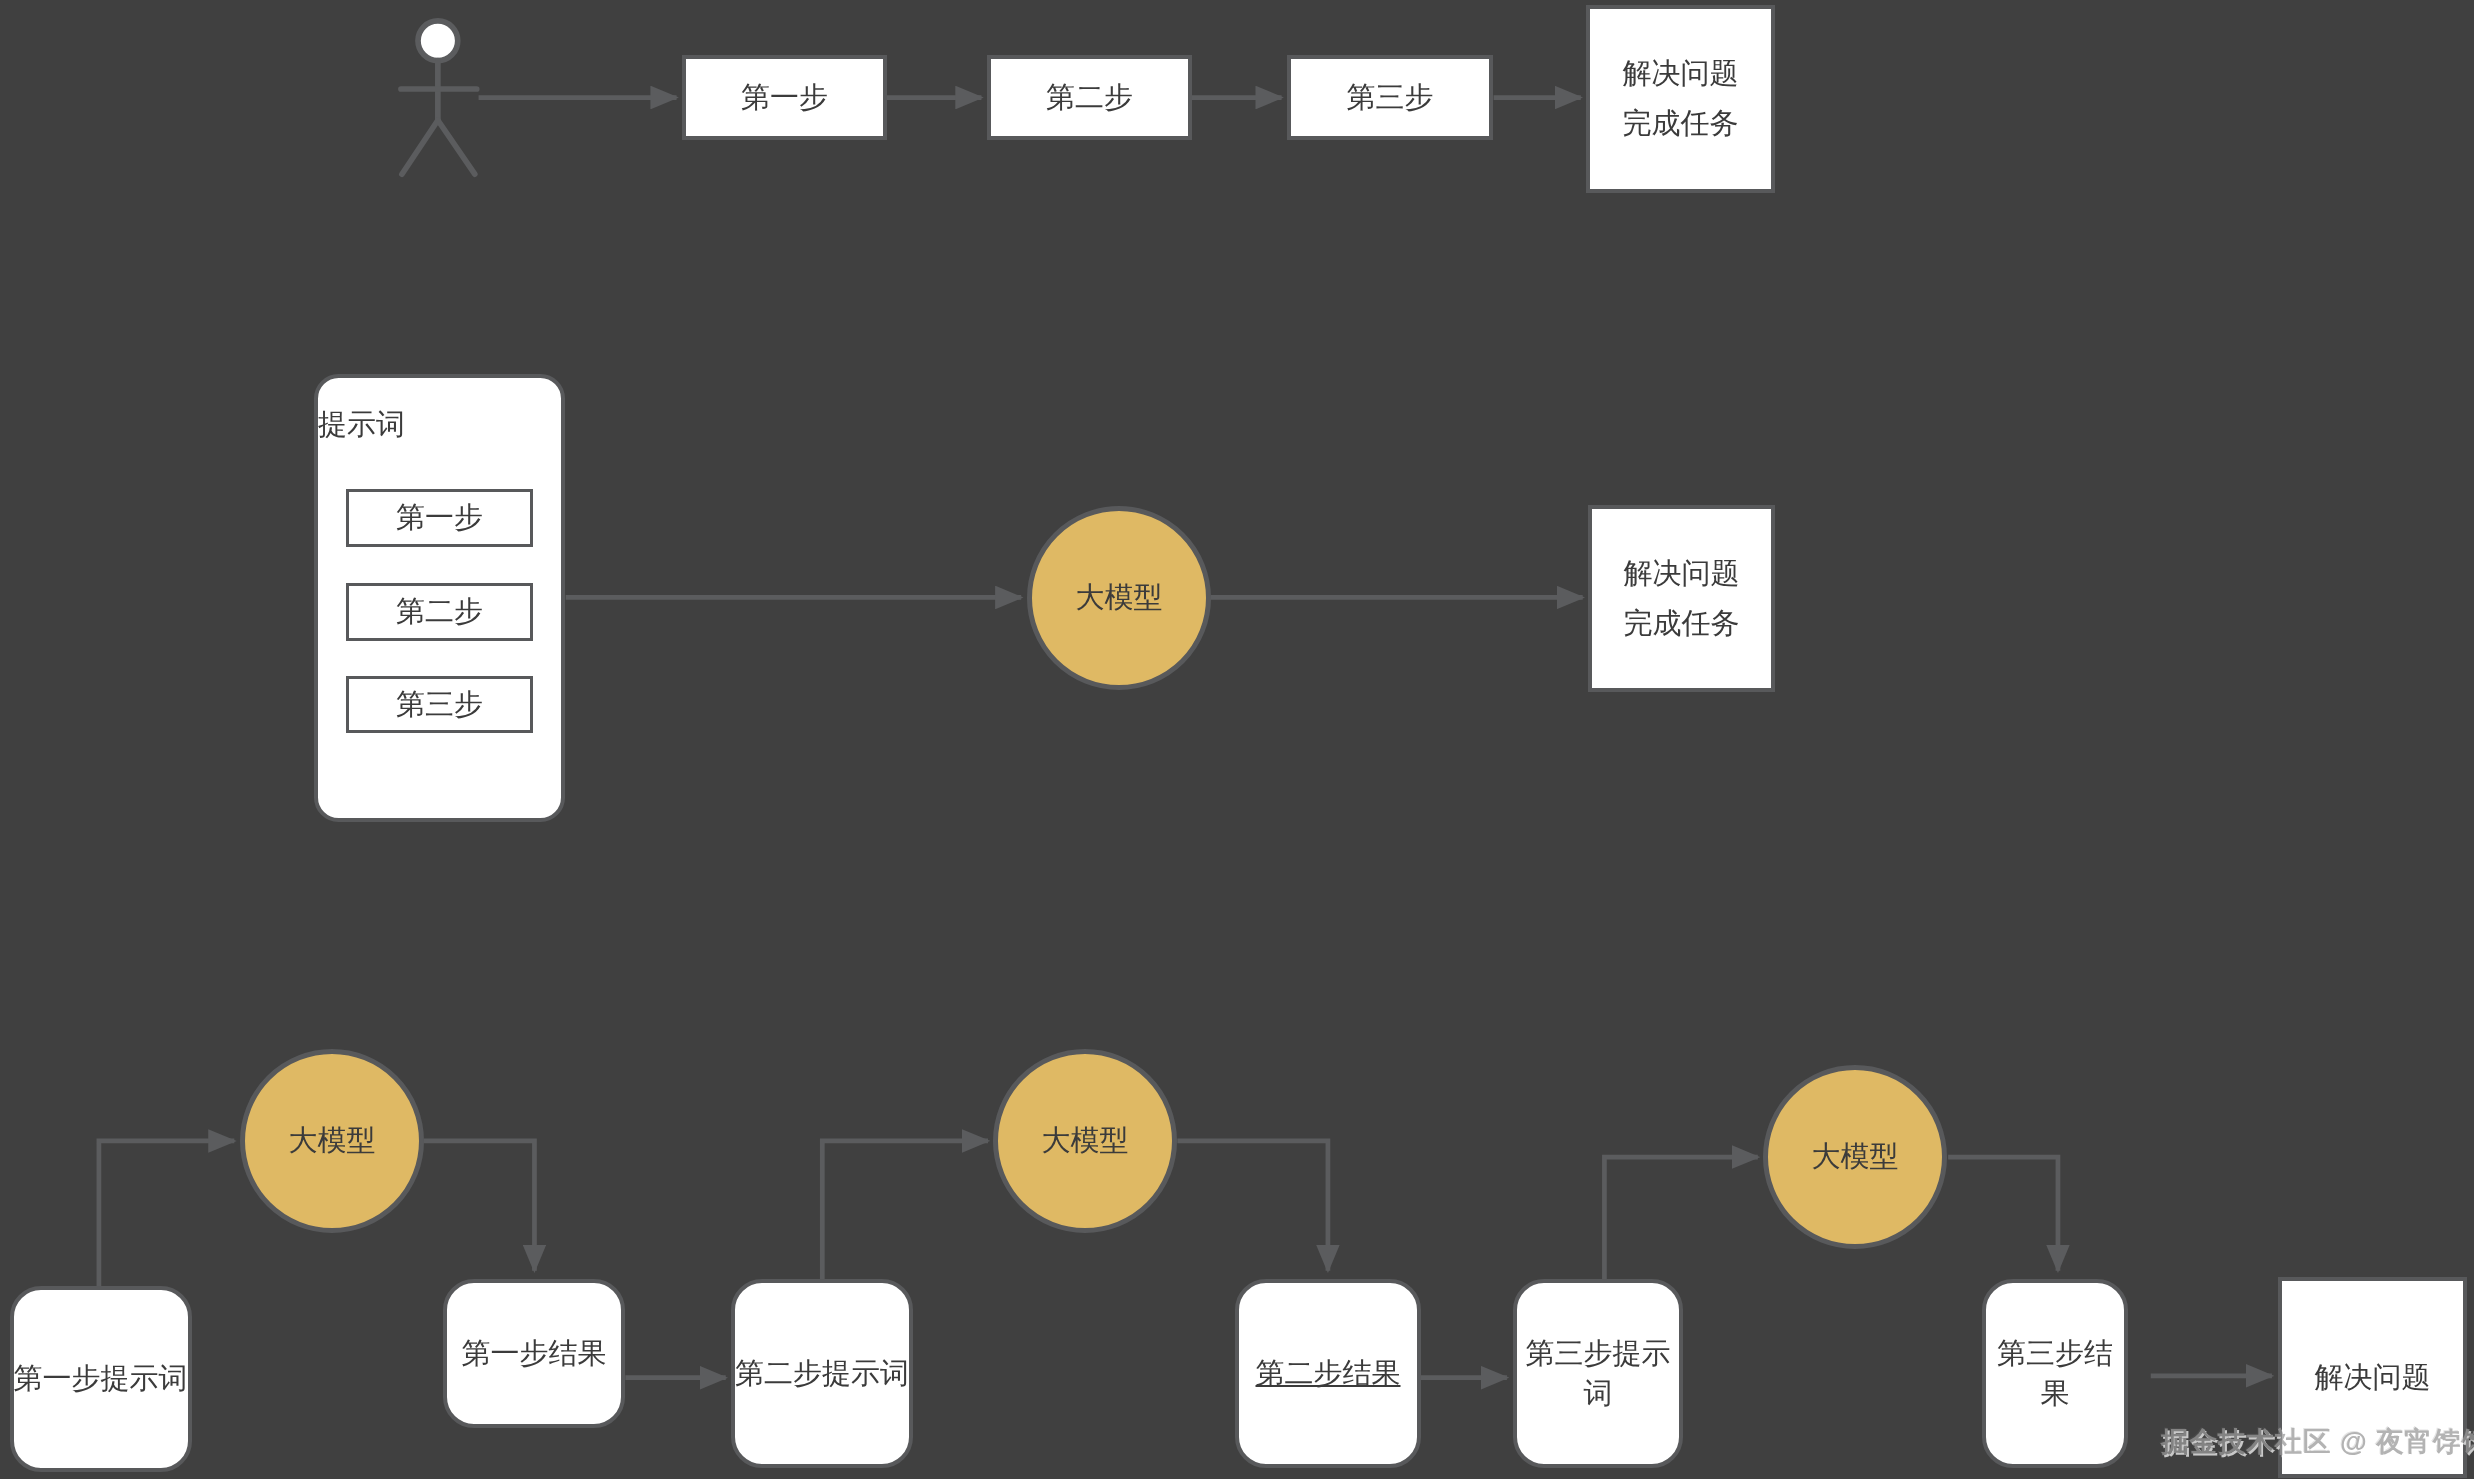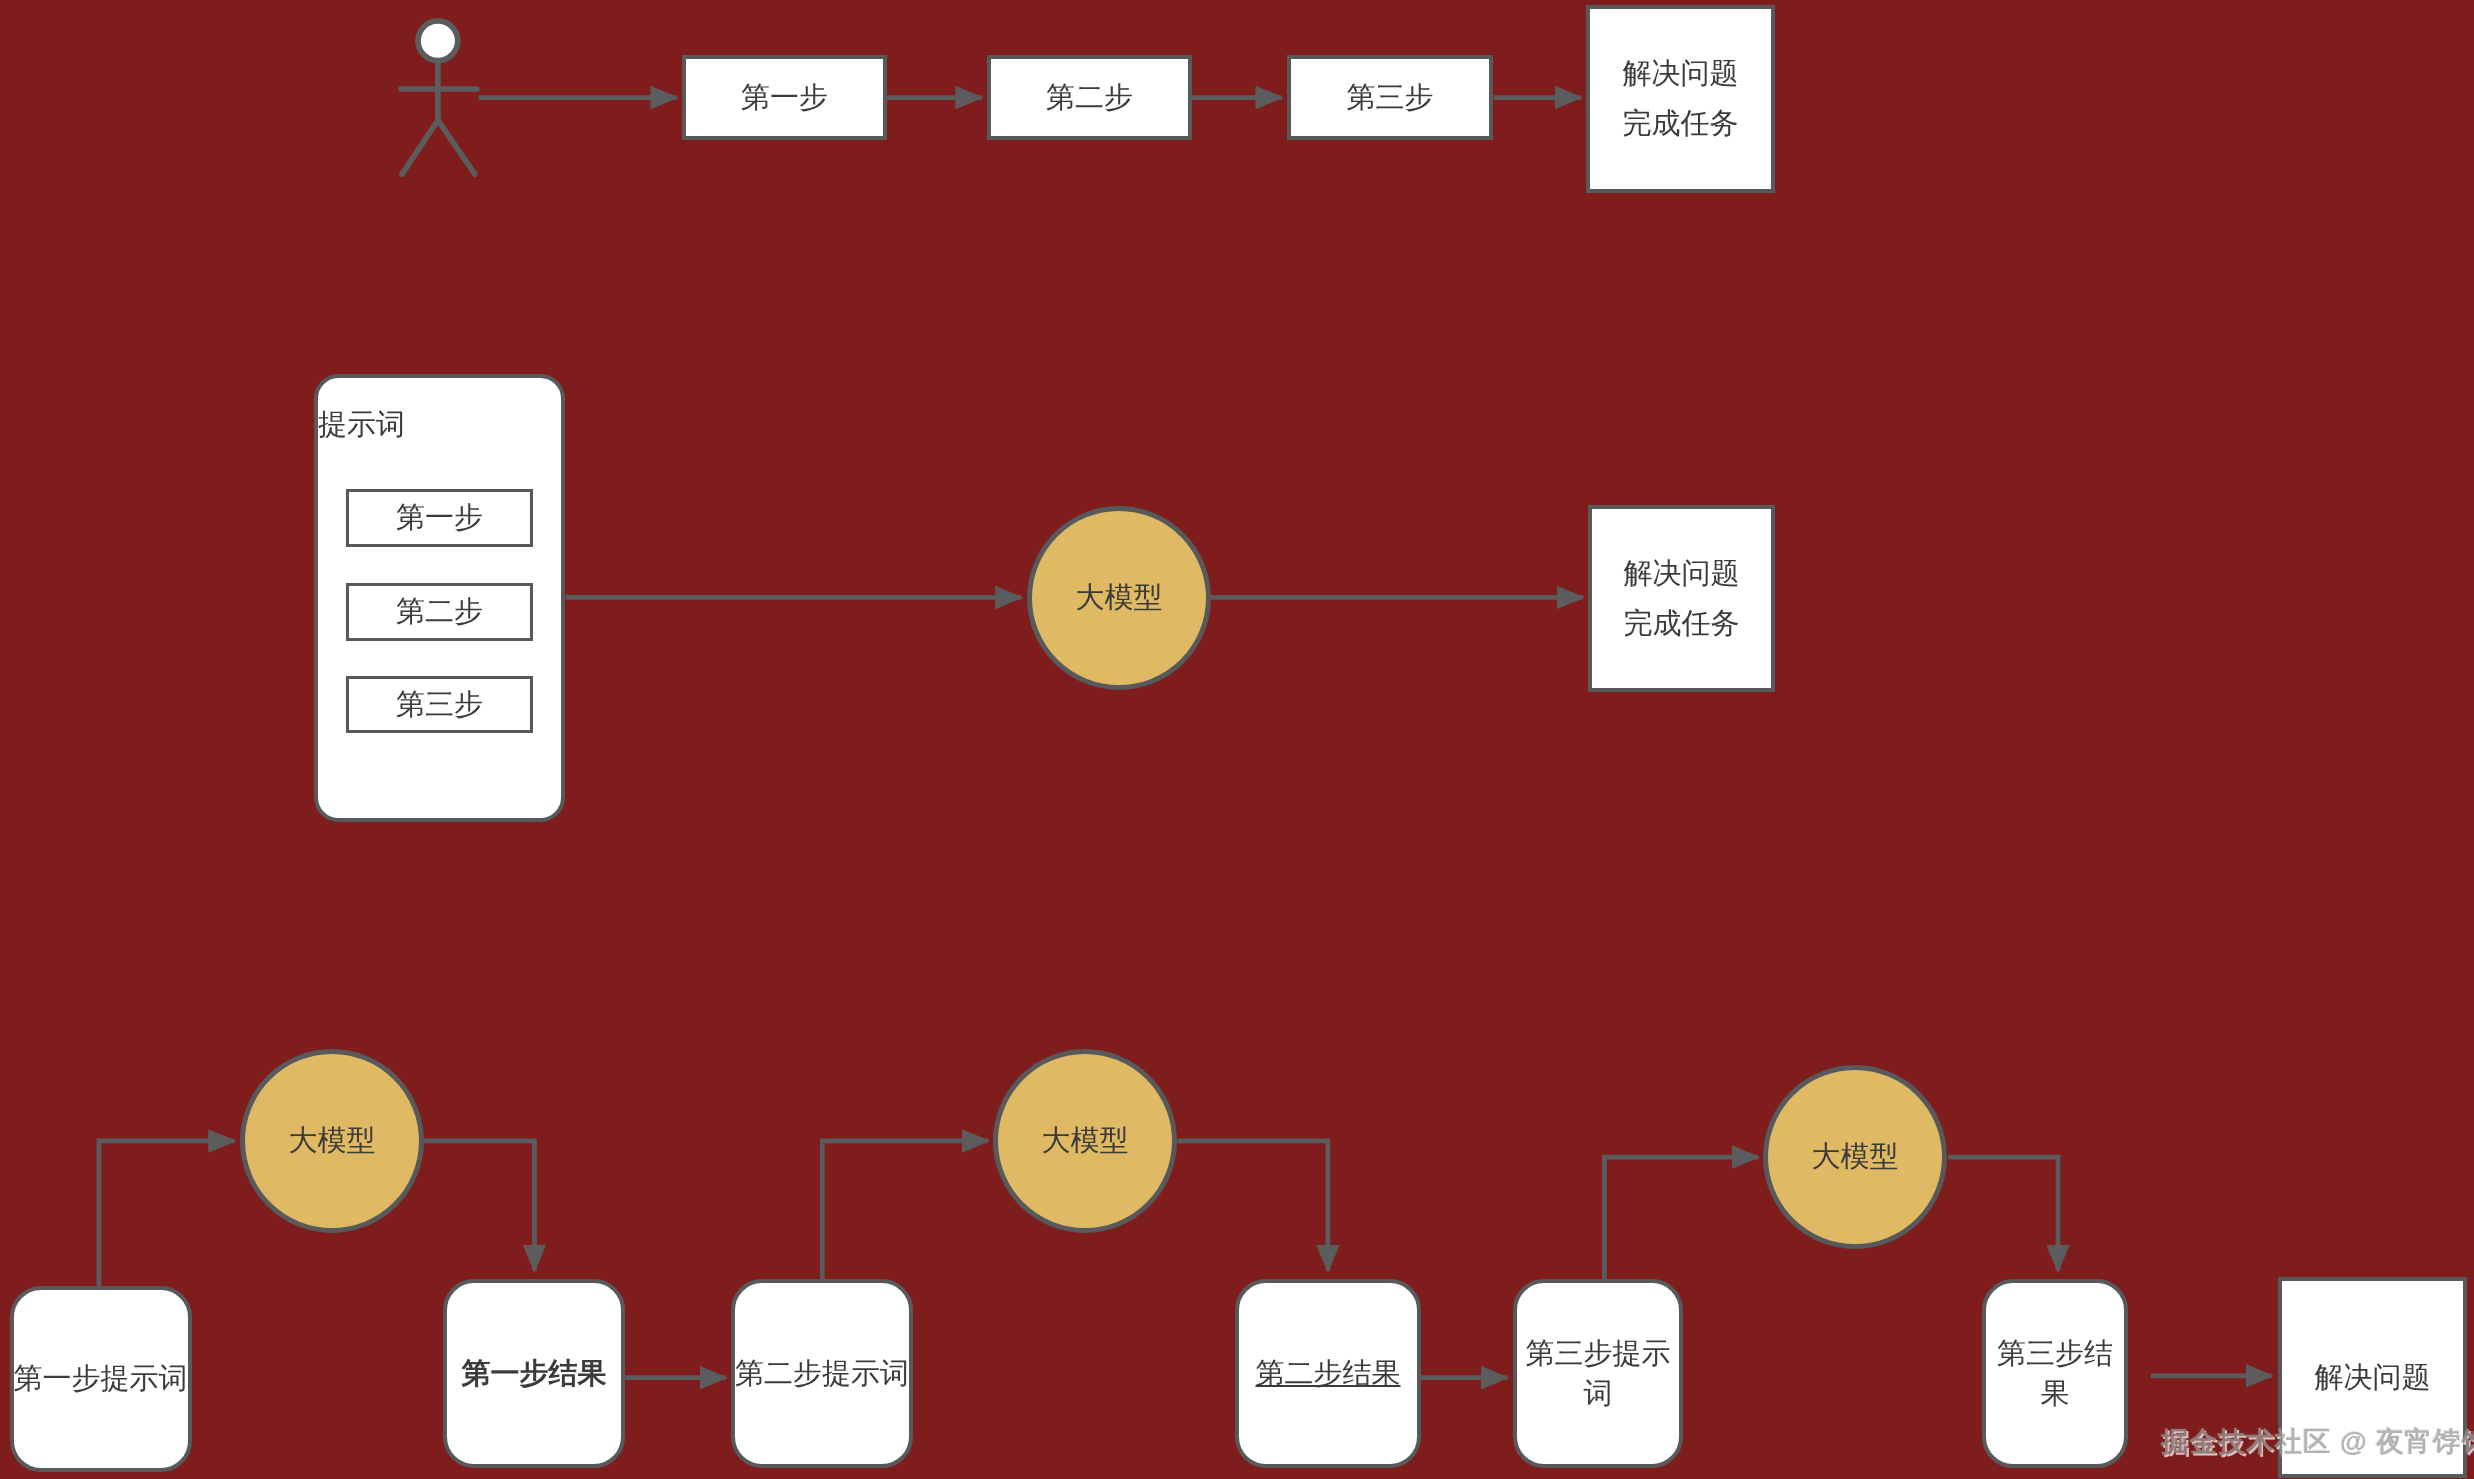"第一步" #canvas { background: #7f1d1d -> #404040 }
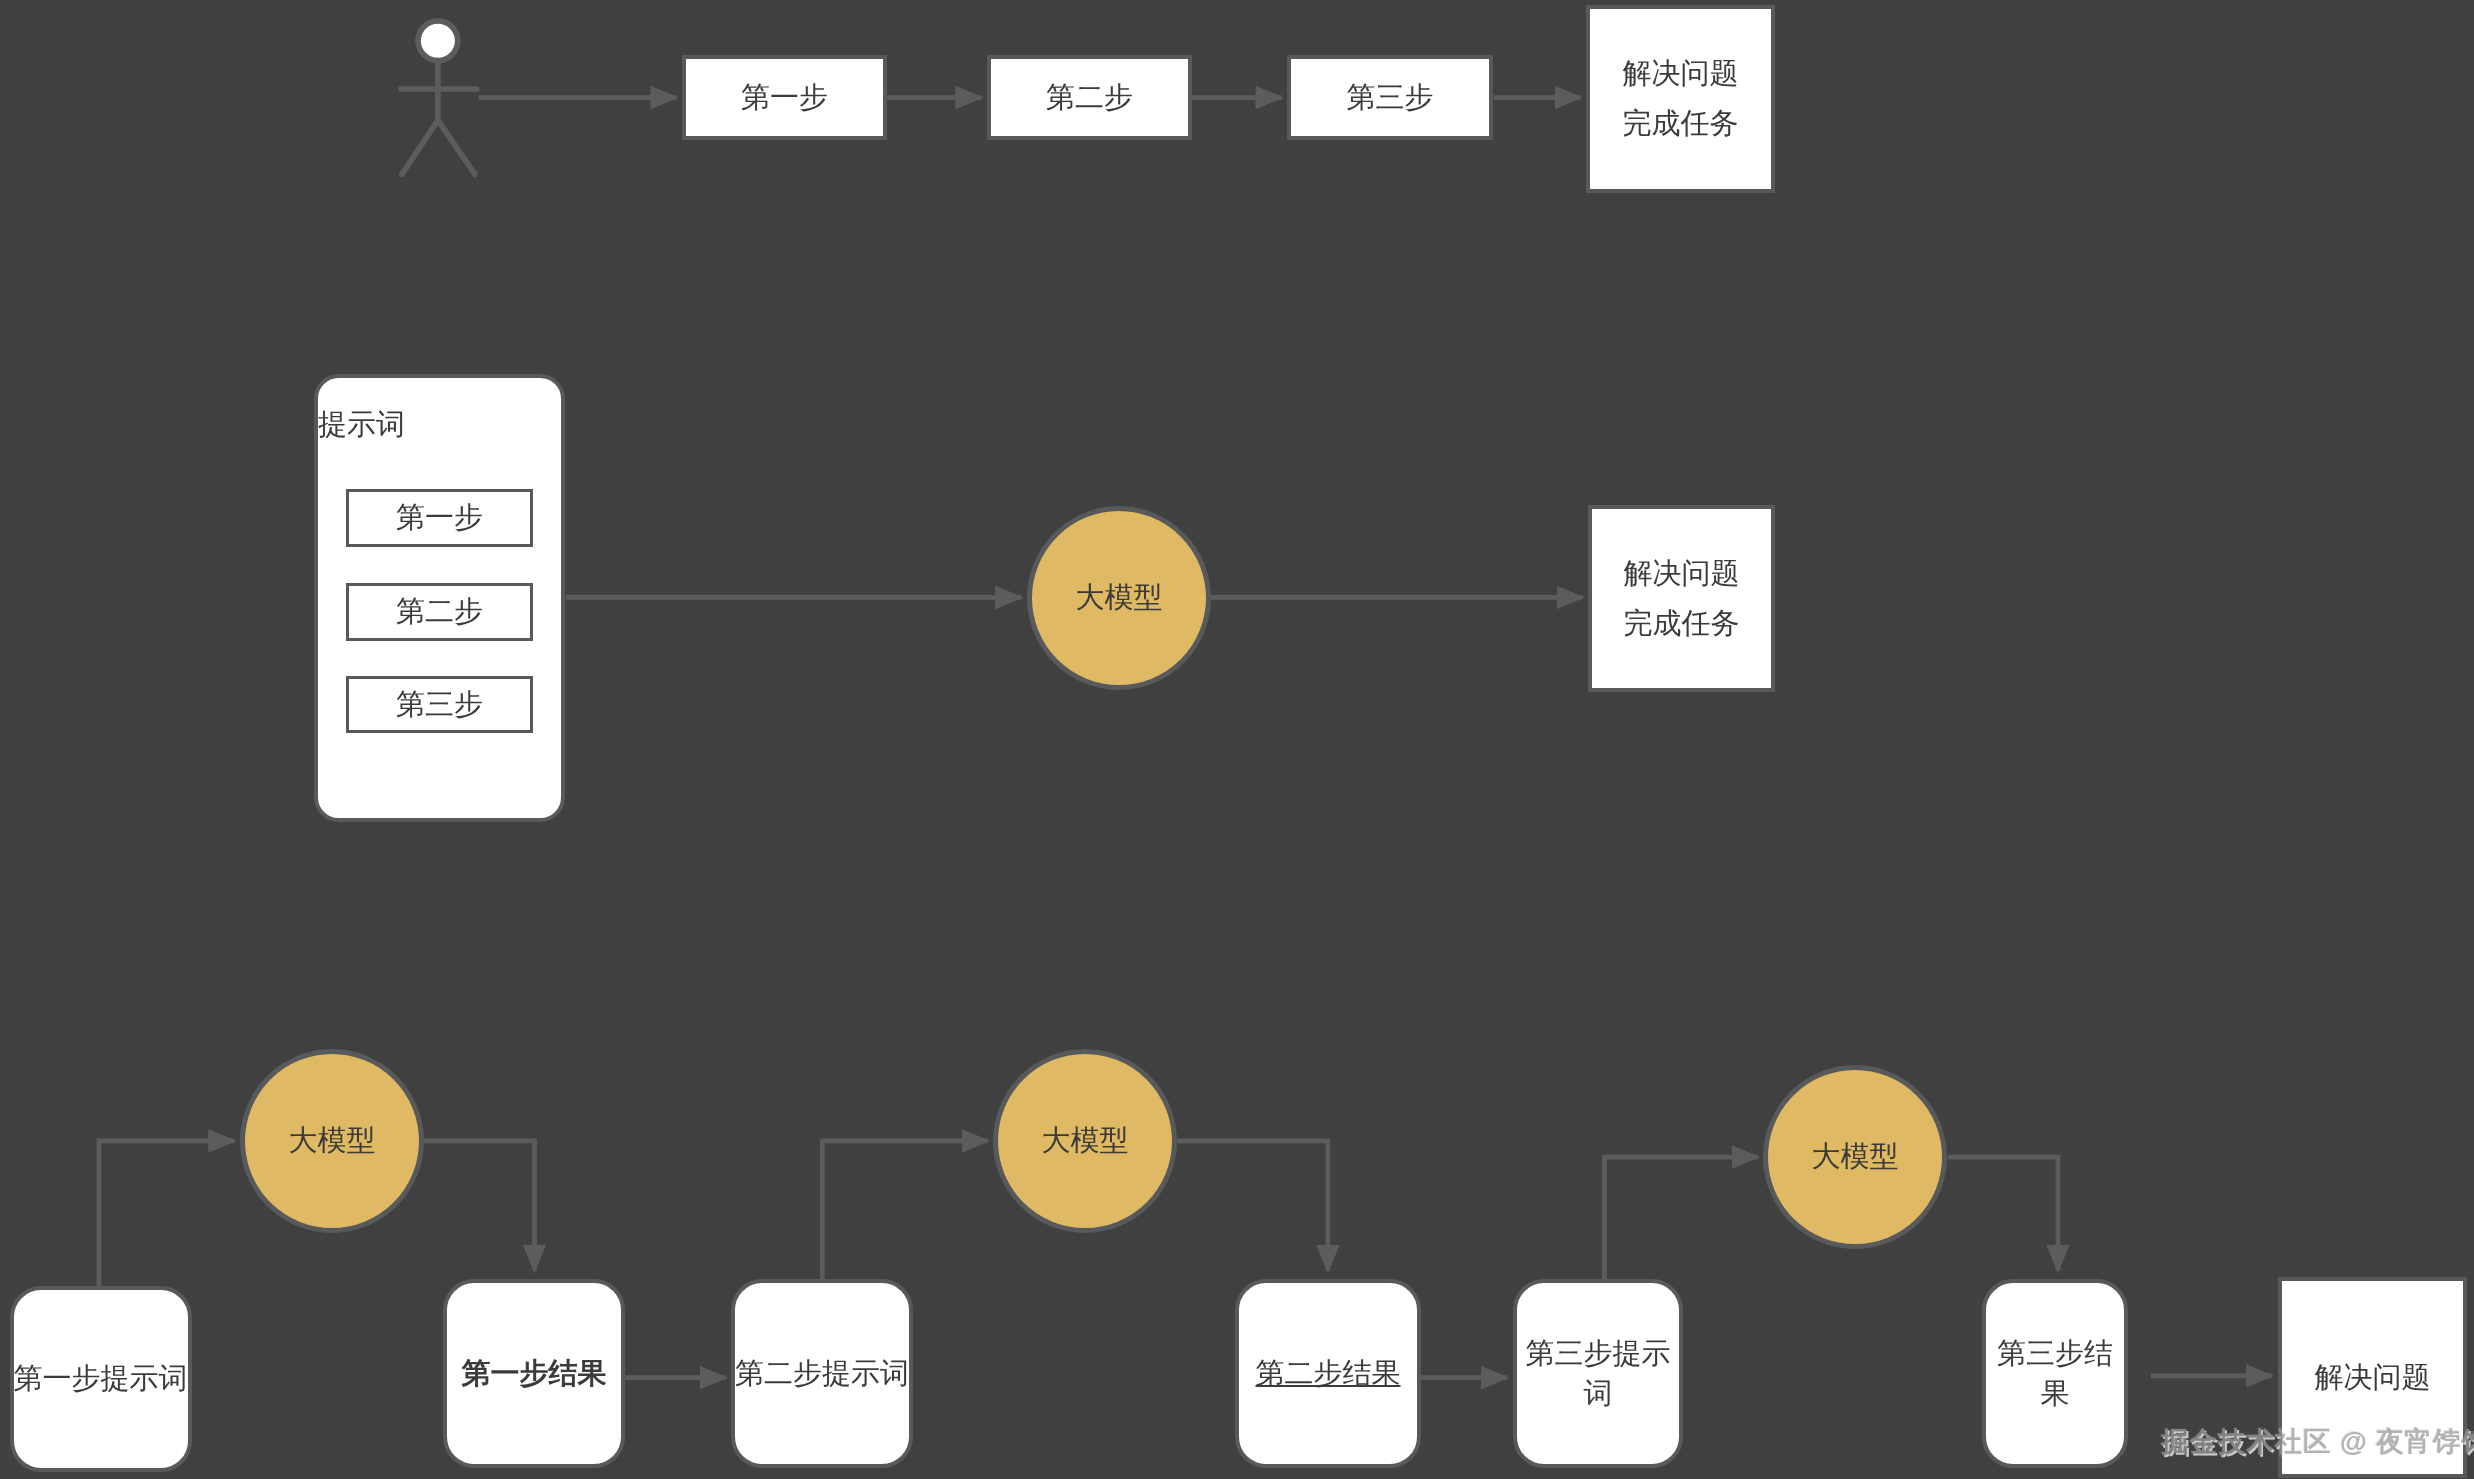"第一步结果" div.node { font-weight: bold -> none; height: 189px -> 149px }
